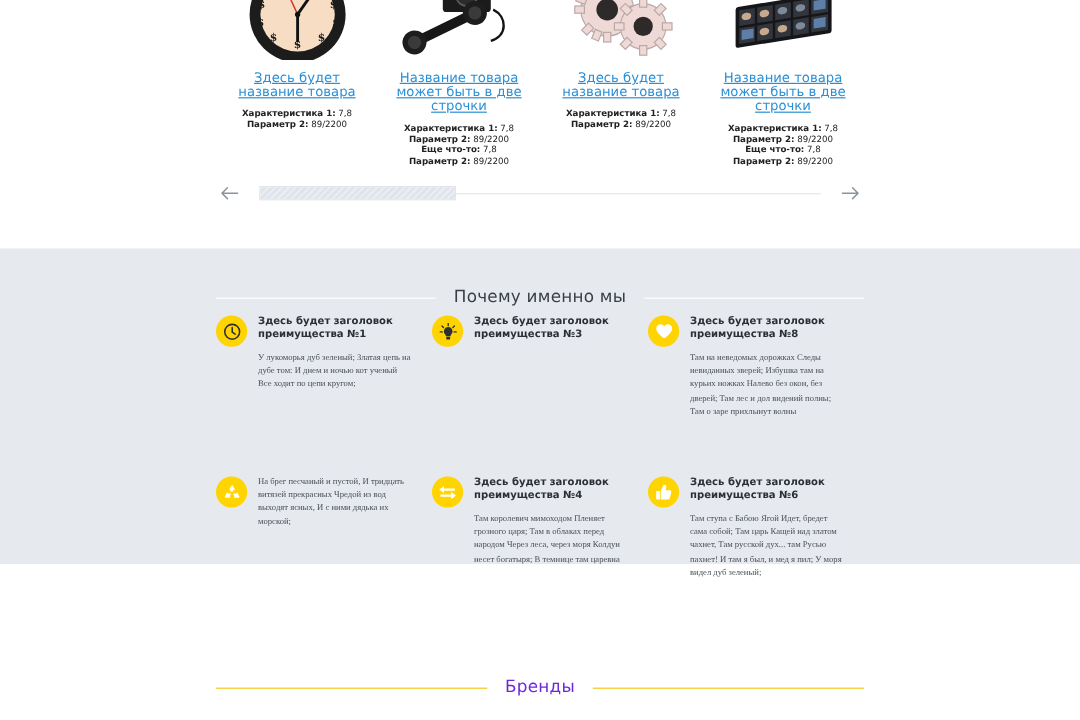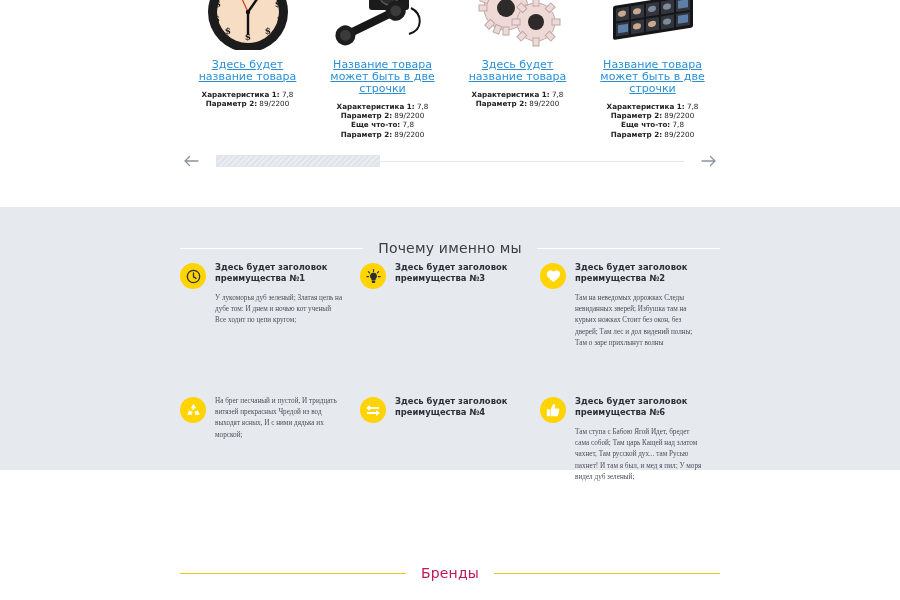"Здесь будет заголовок преимущества №2" div.adv-title { text: 2 -> 8 }
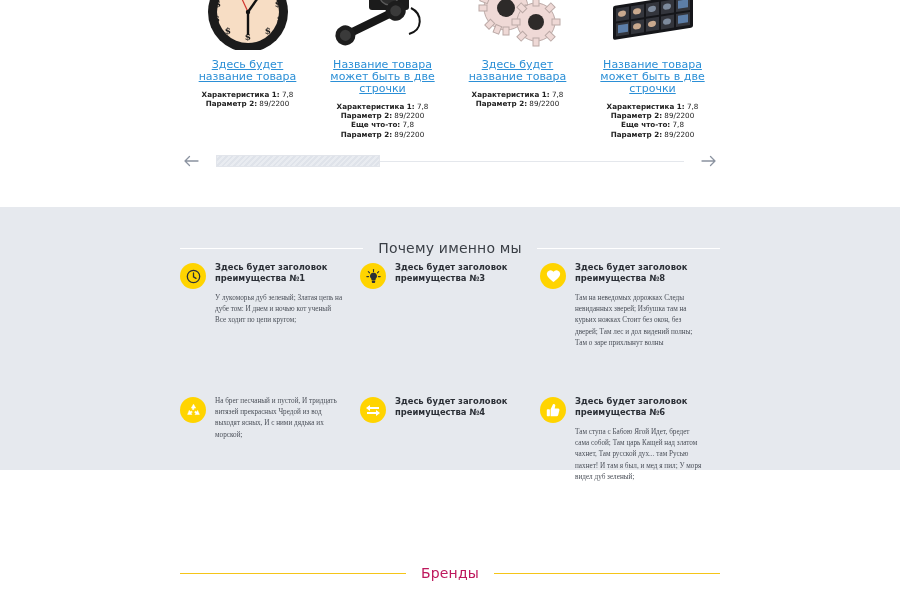"Там на неведомых дорожках Следы" div.adv-text { text: Стоит -> Налево }
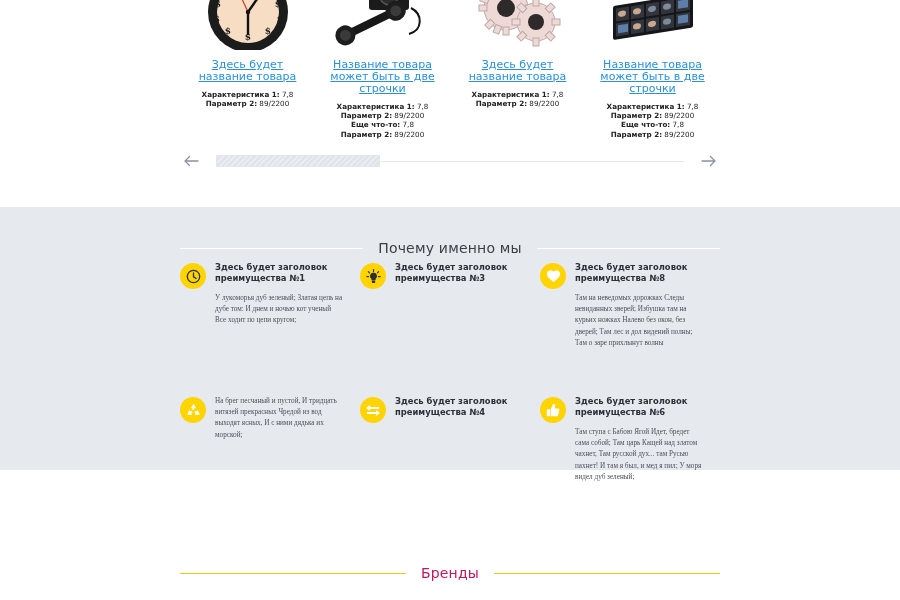"Там королевич мимоходом Пленяет грозного" div.adv-text { html: none -> <div>Там королевич мимоходом Пленяет грозного царя; Там в облаках перед народом Через леса, через моря Колдун несет богатыря; В темнице там царевна</div> }
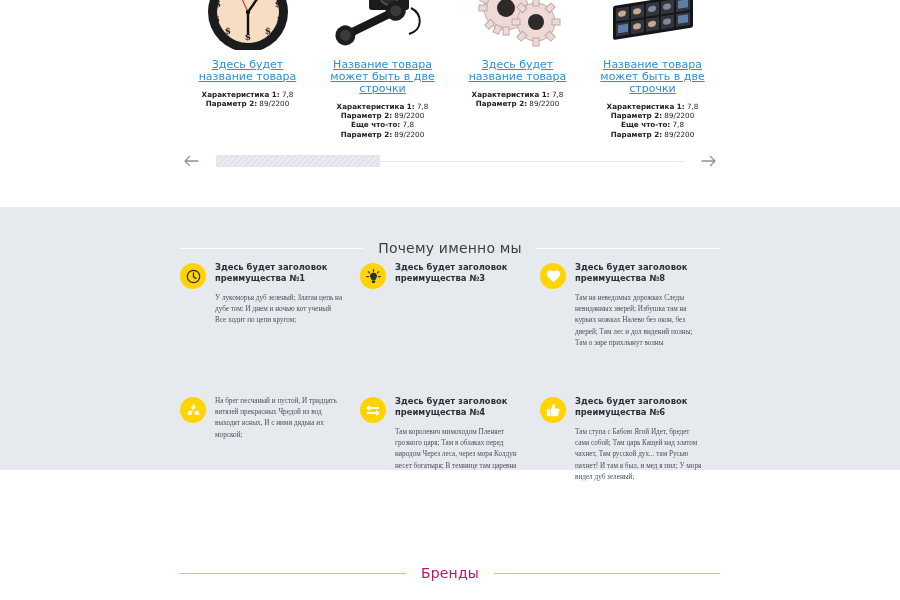"Бренды" #brands-head .ttl { color: #be185d -> #6d28d9 }
